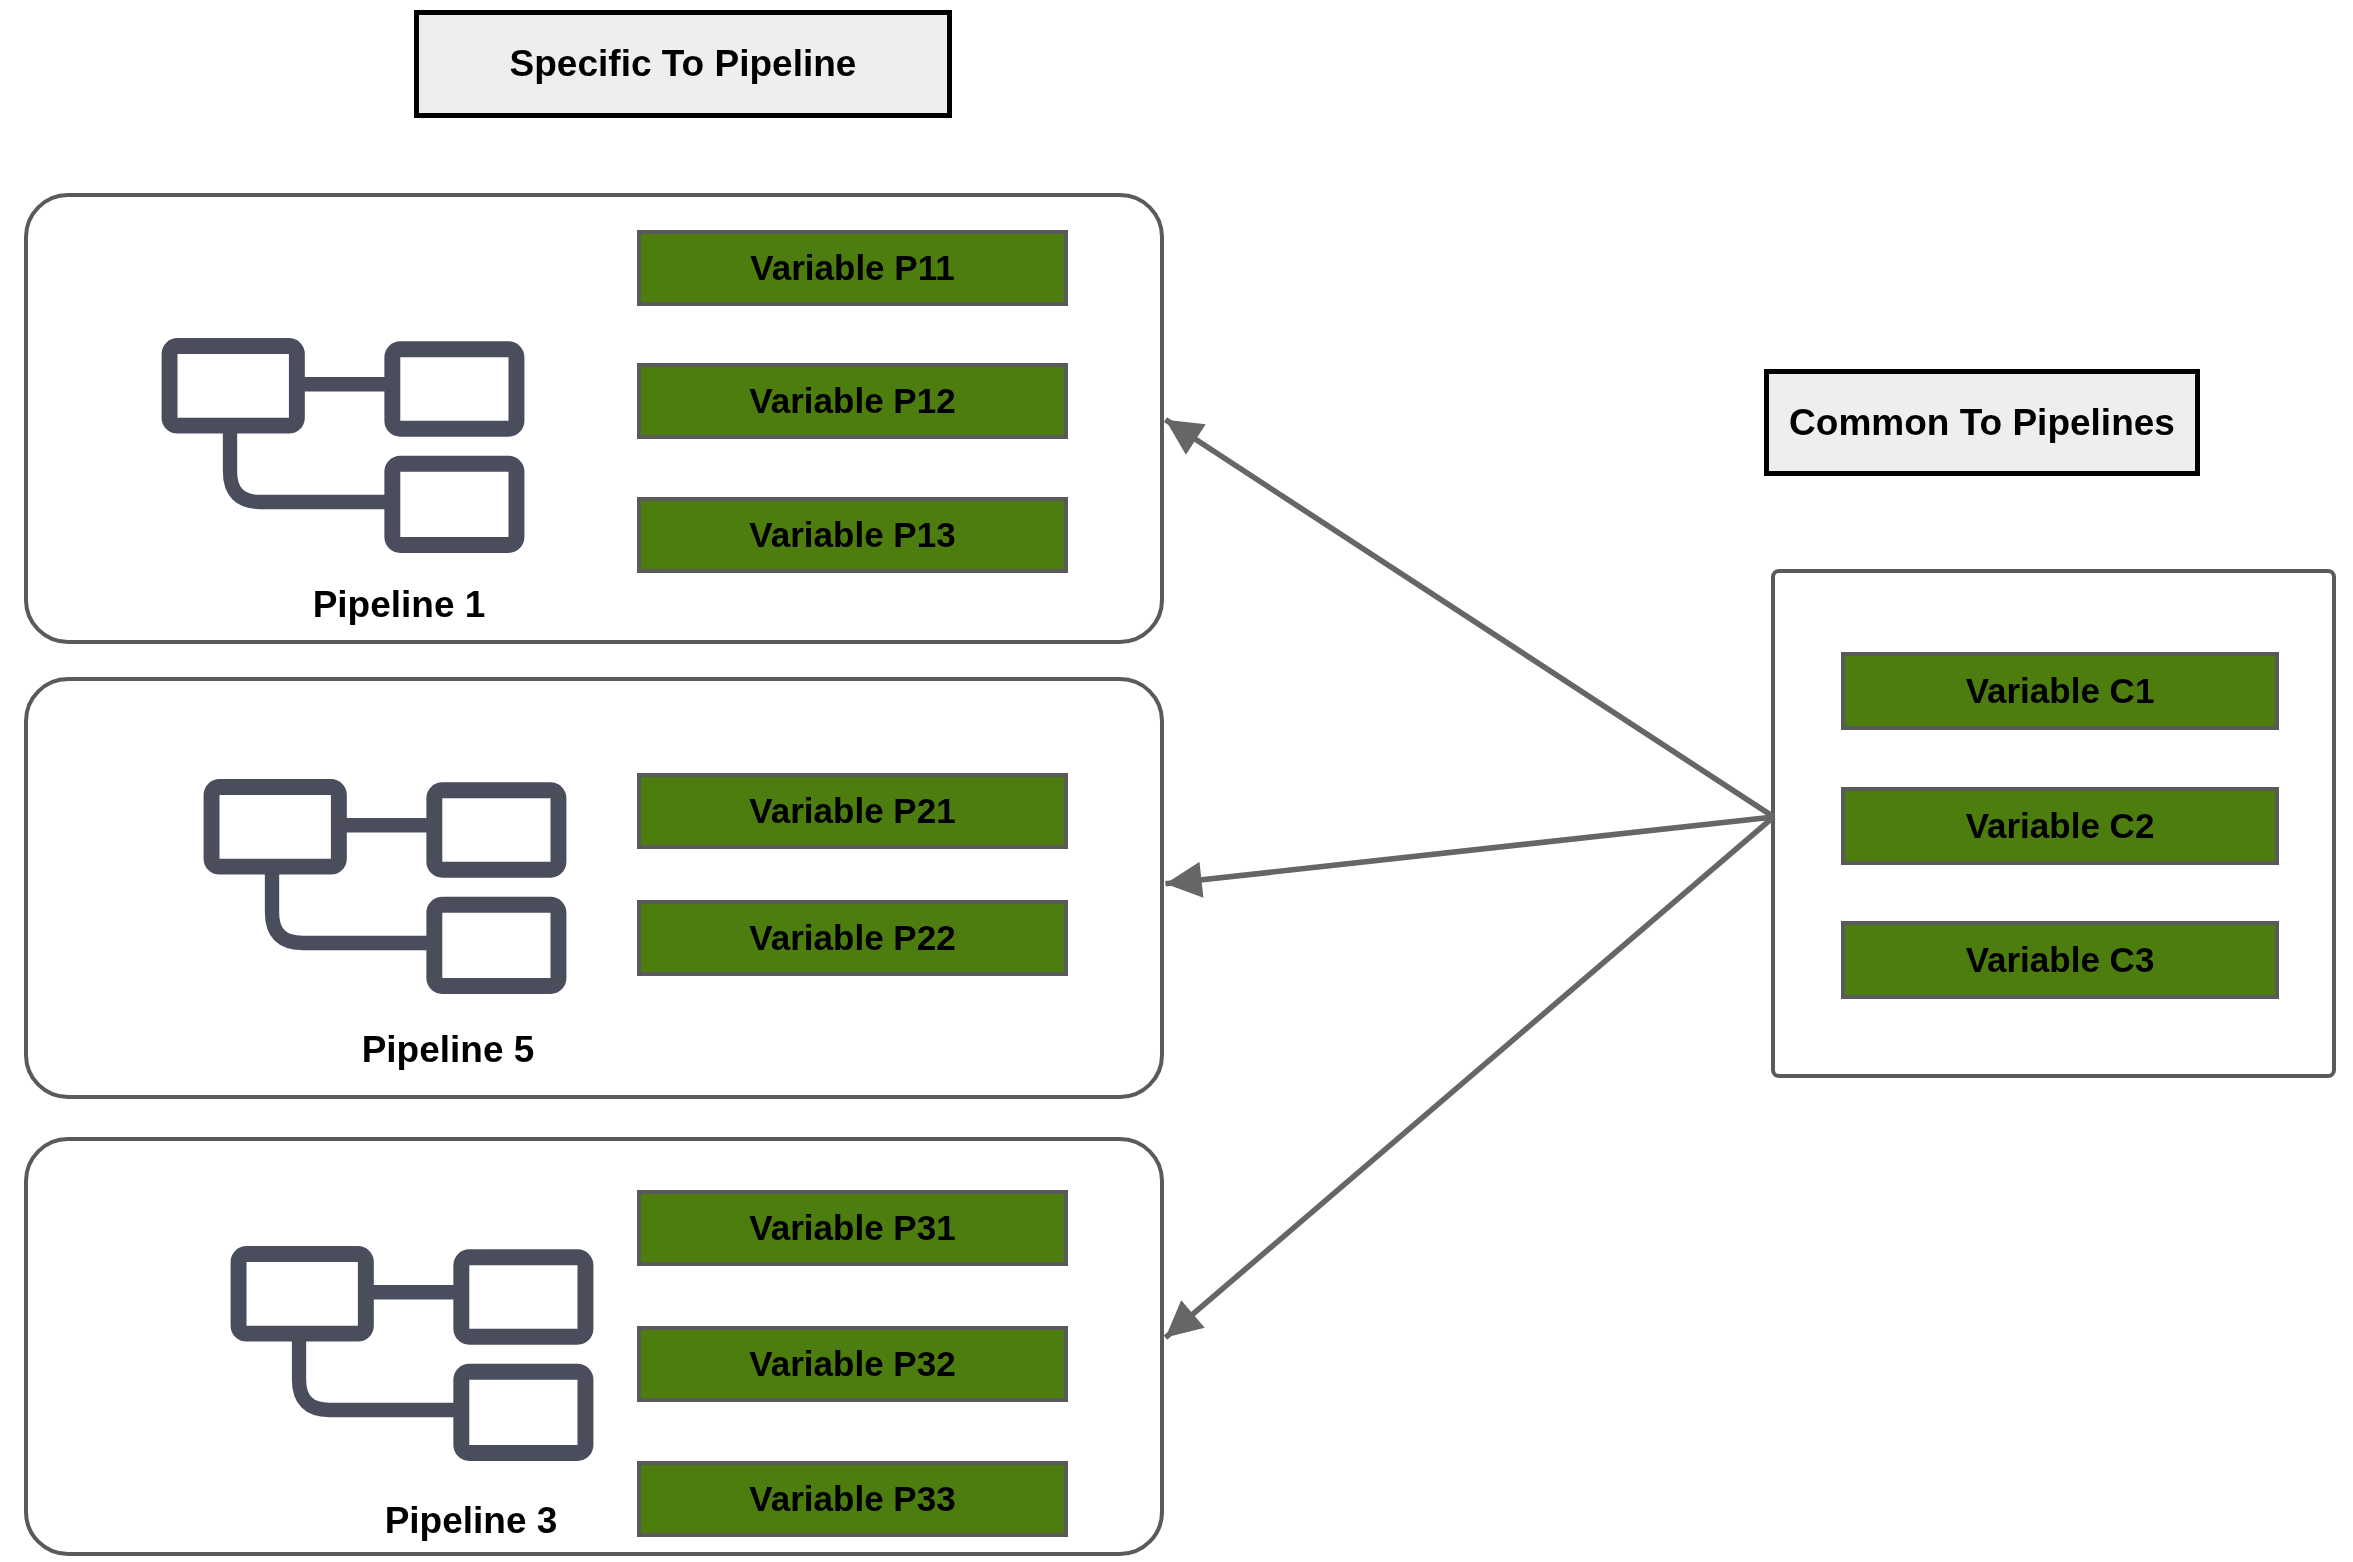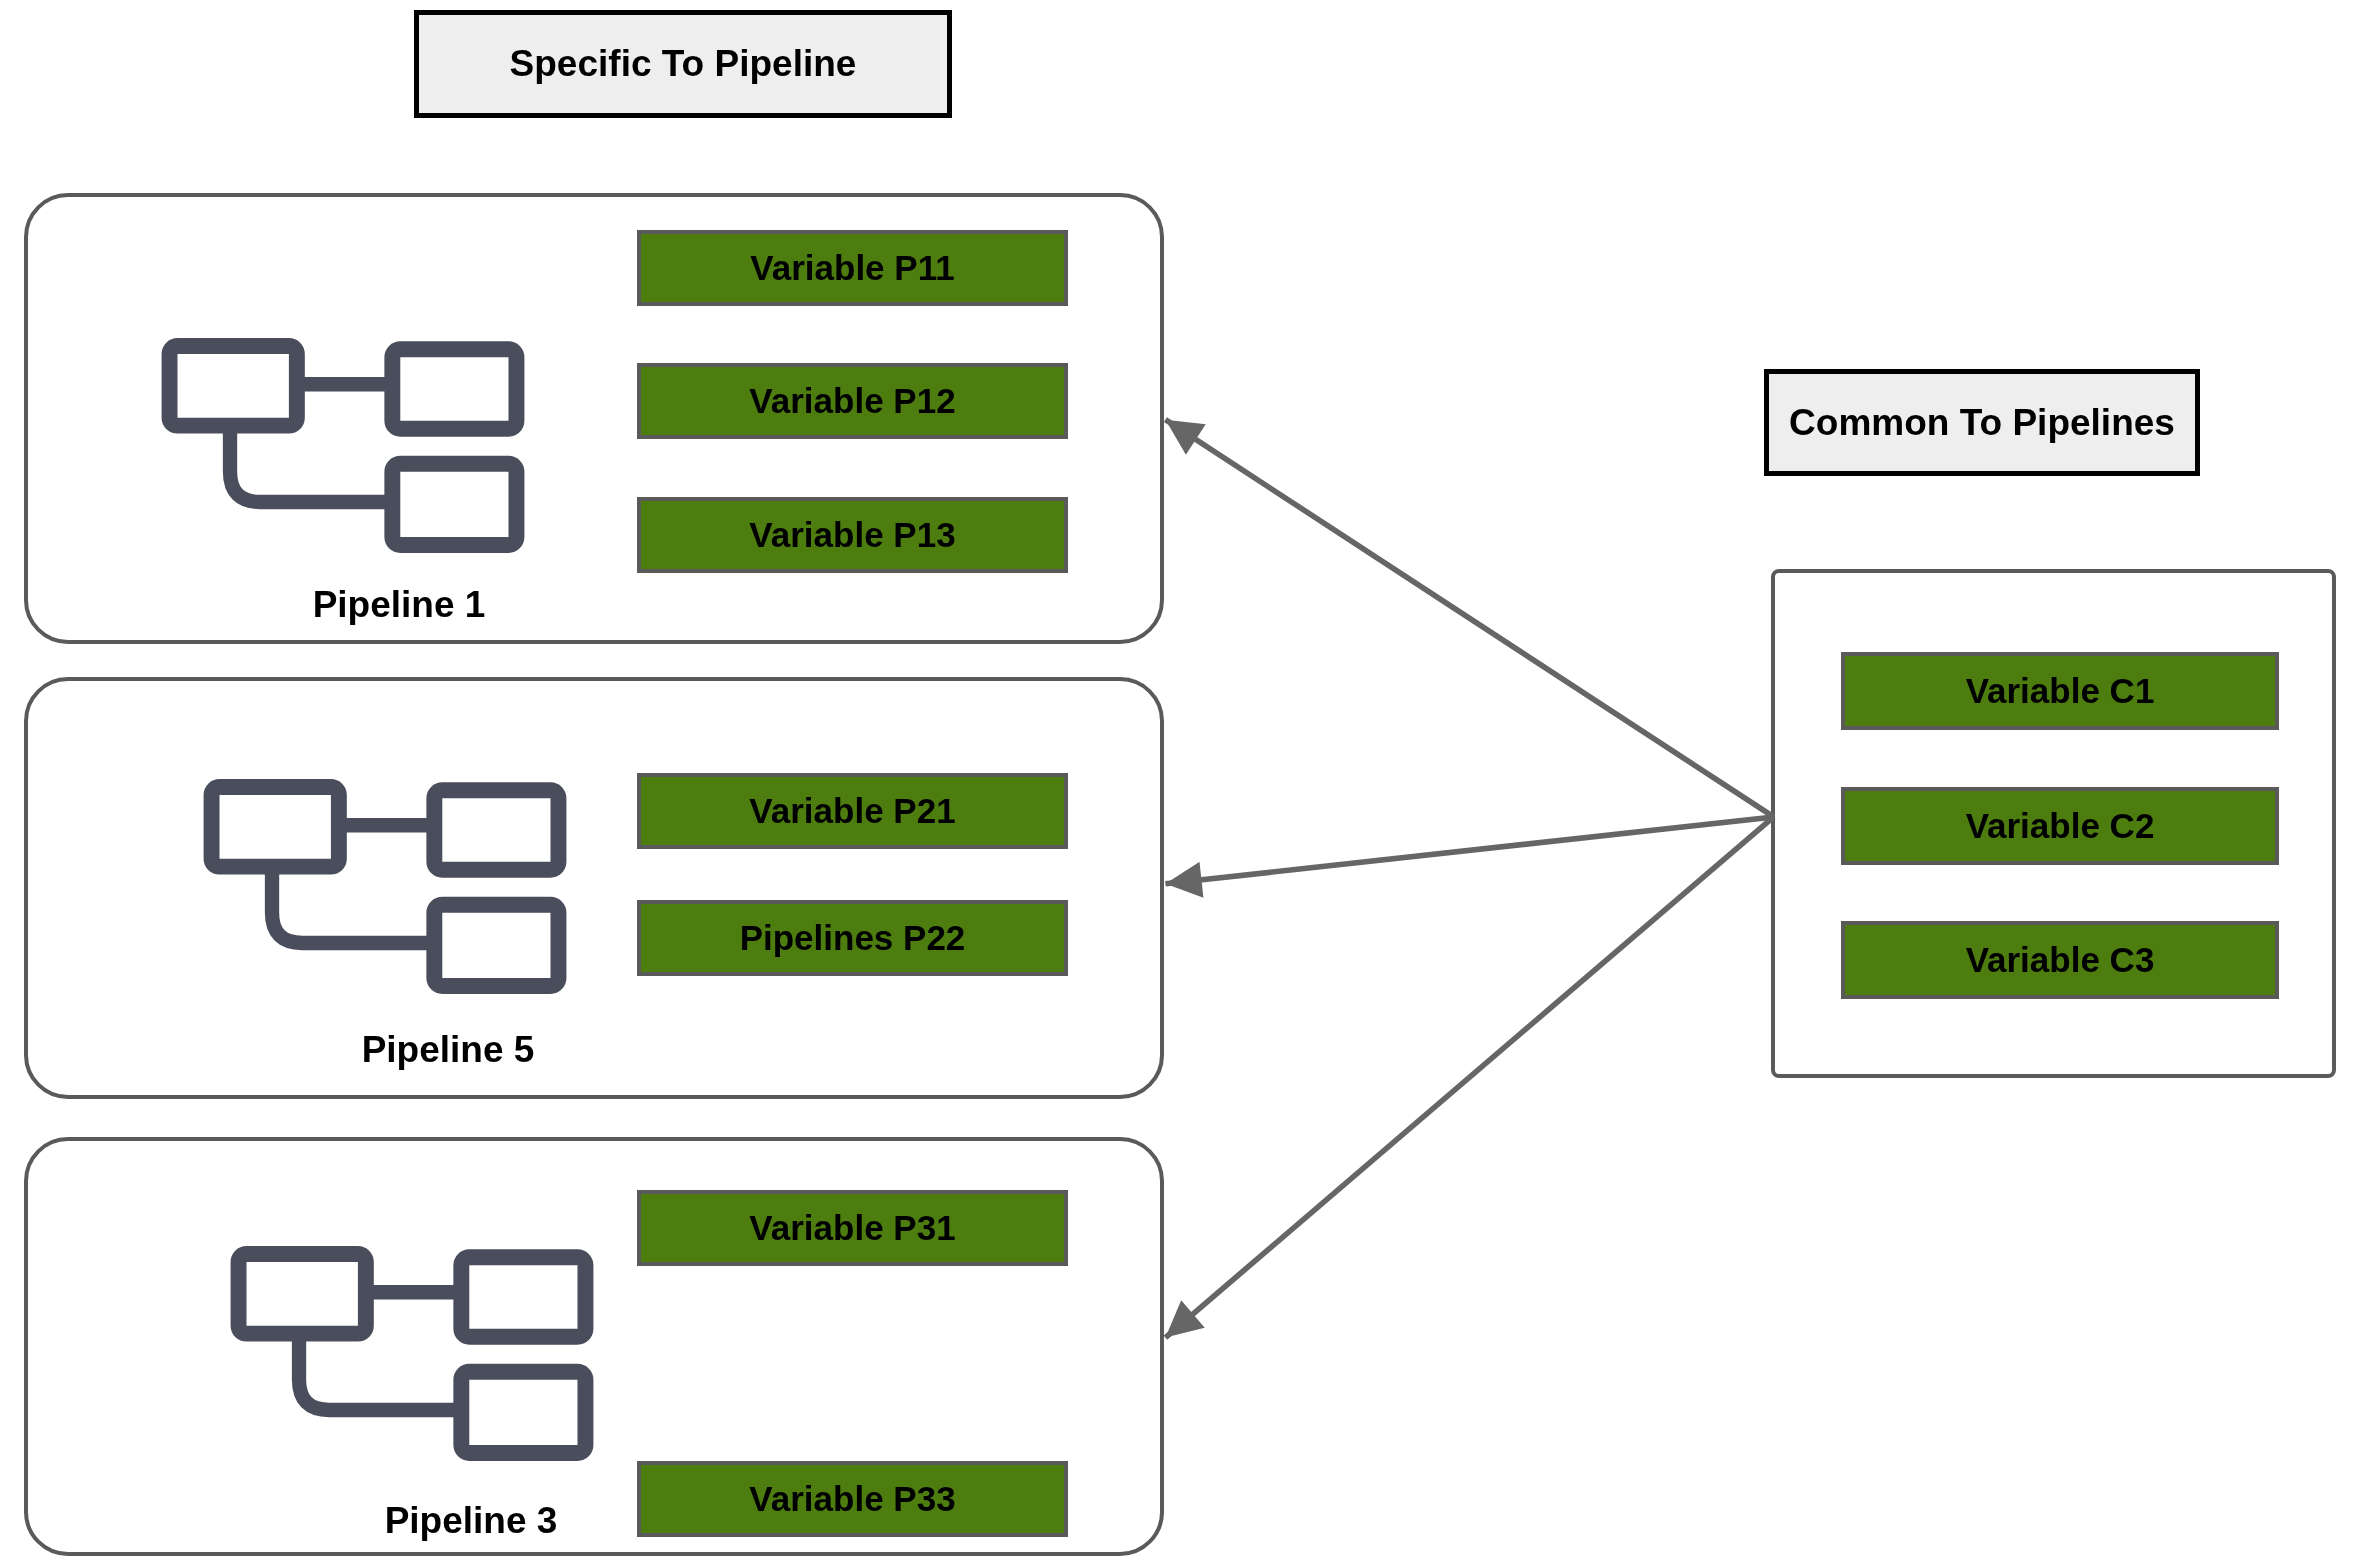"Pipelines P22" div.varbox { text: Pipelines -> Variable }
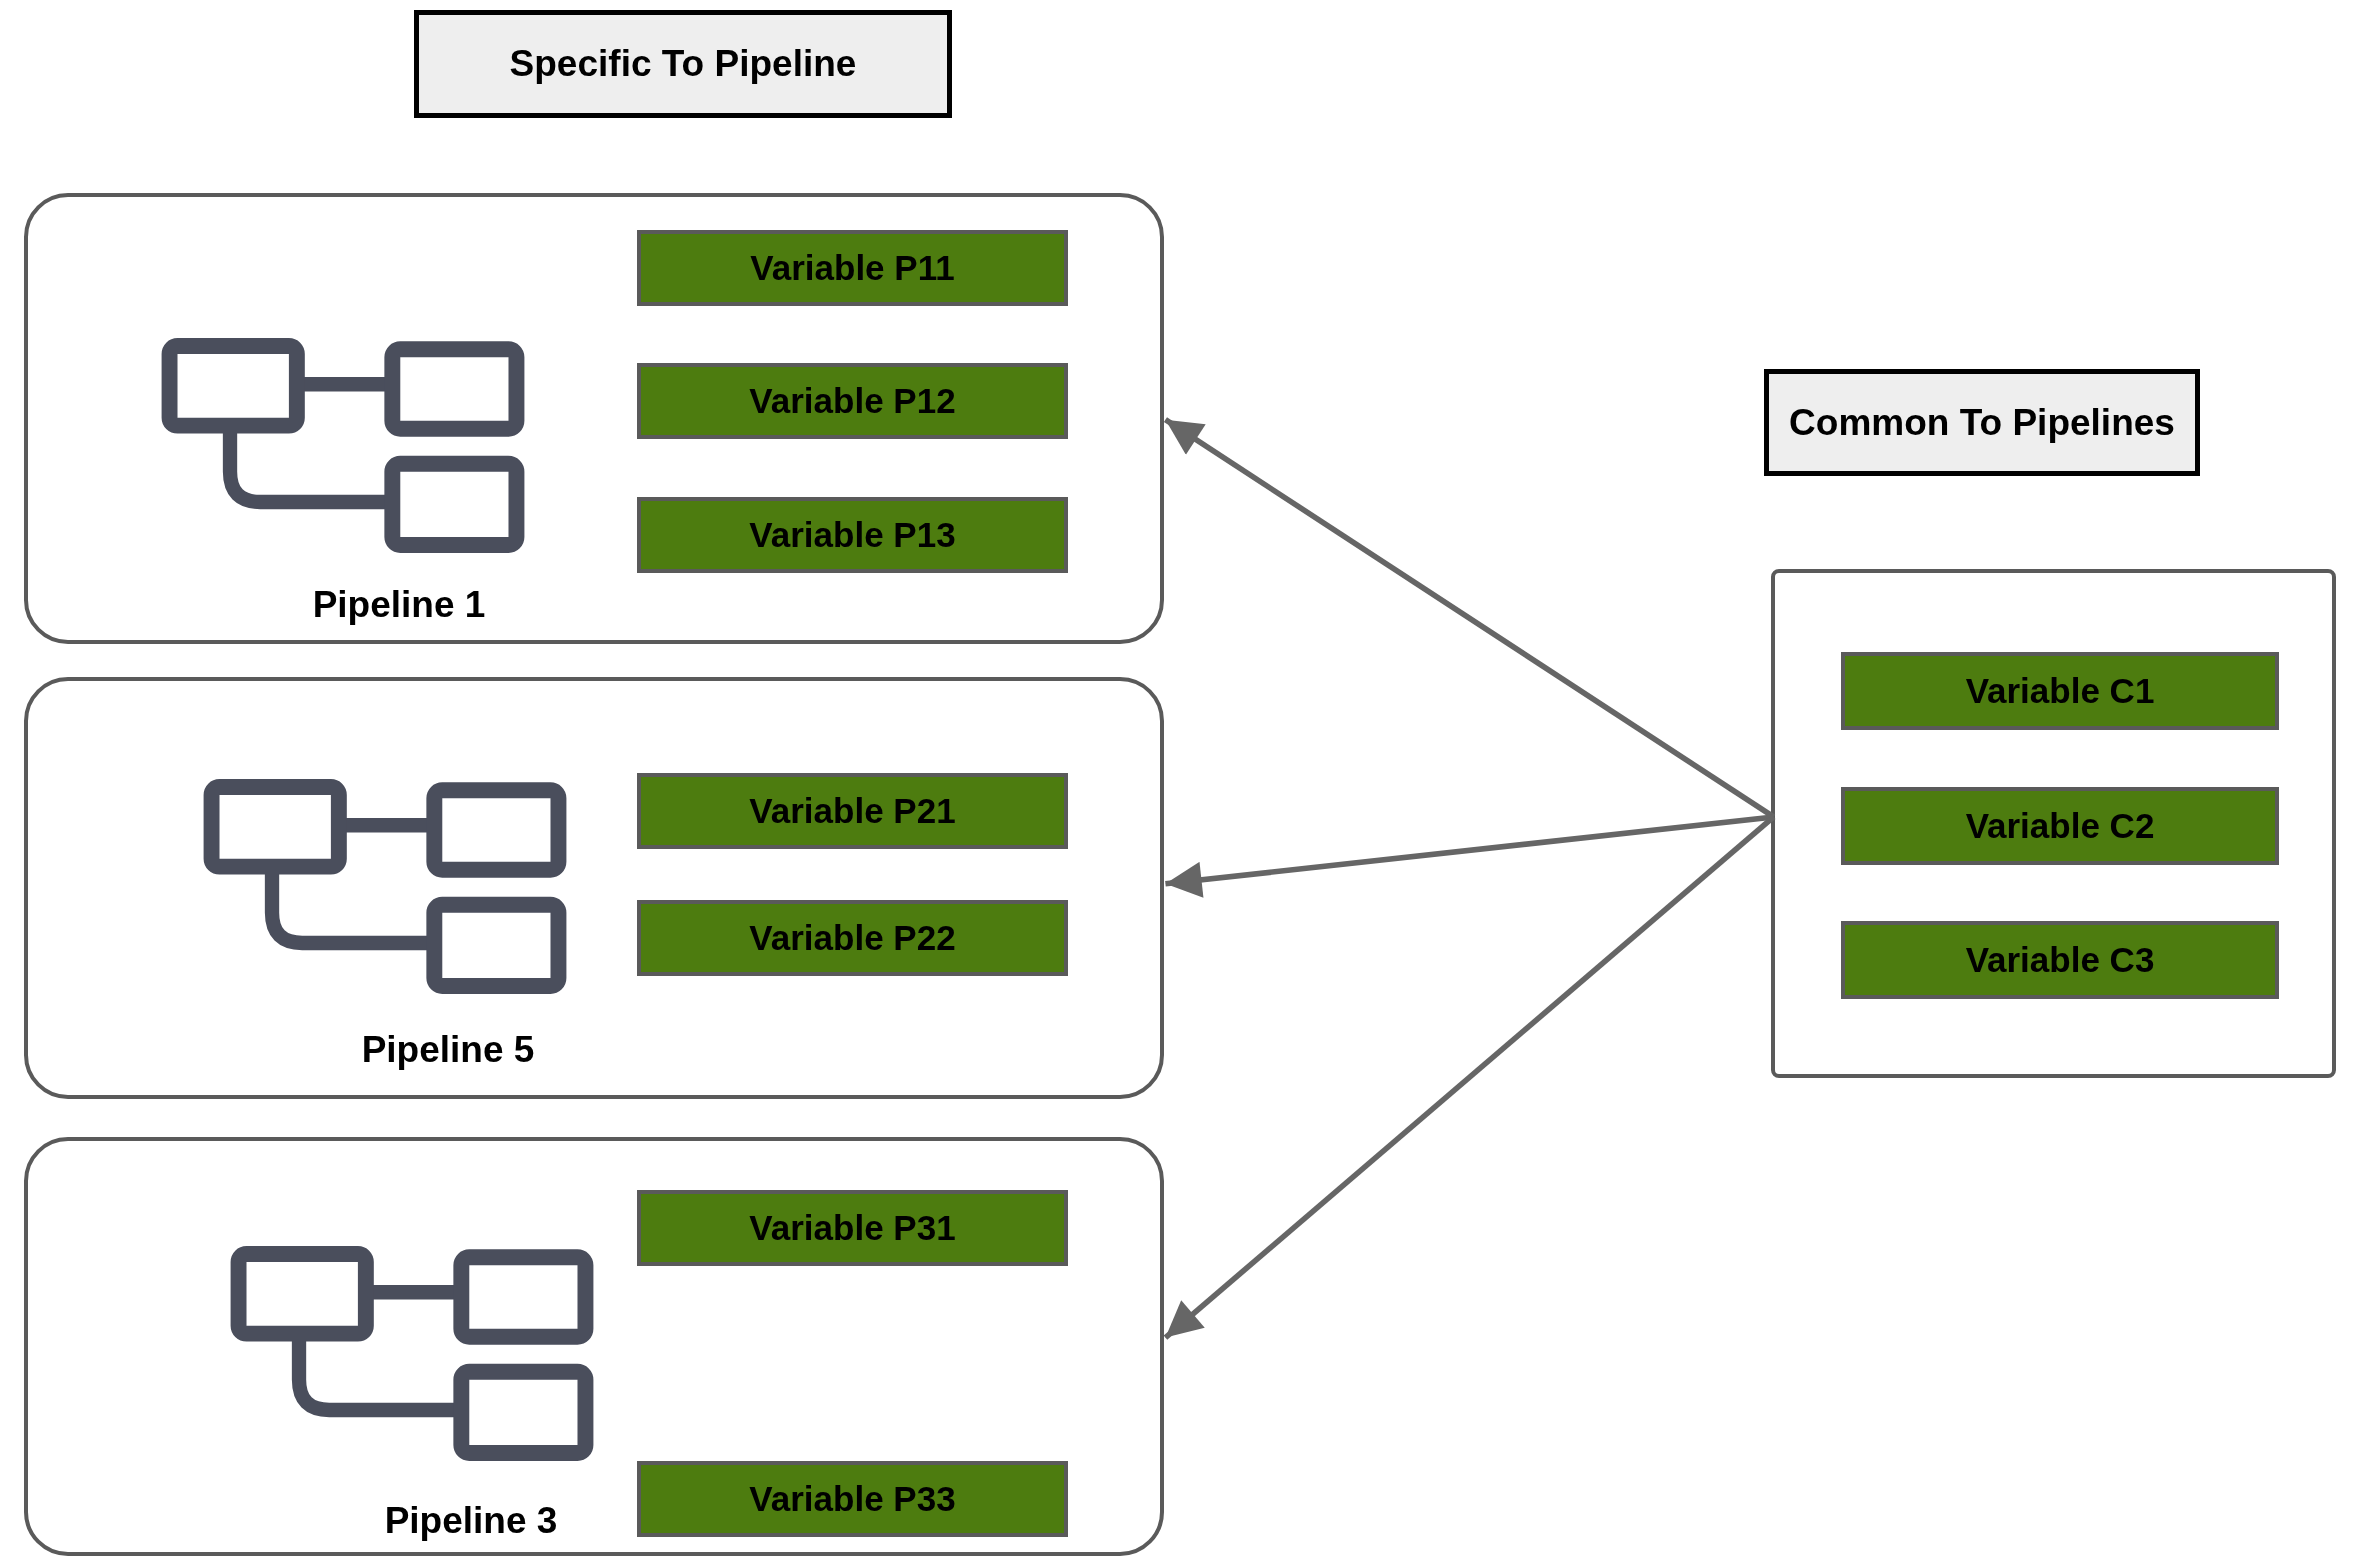"Variable P32" div.varbox { html: none -> <div>Variable P32</div> }
